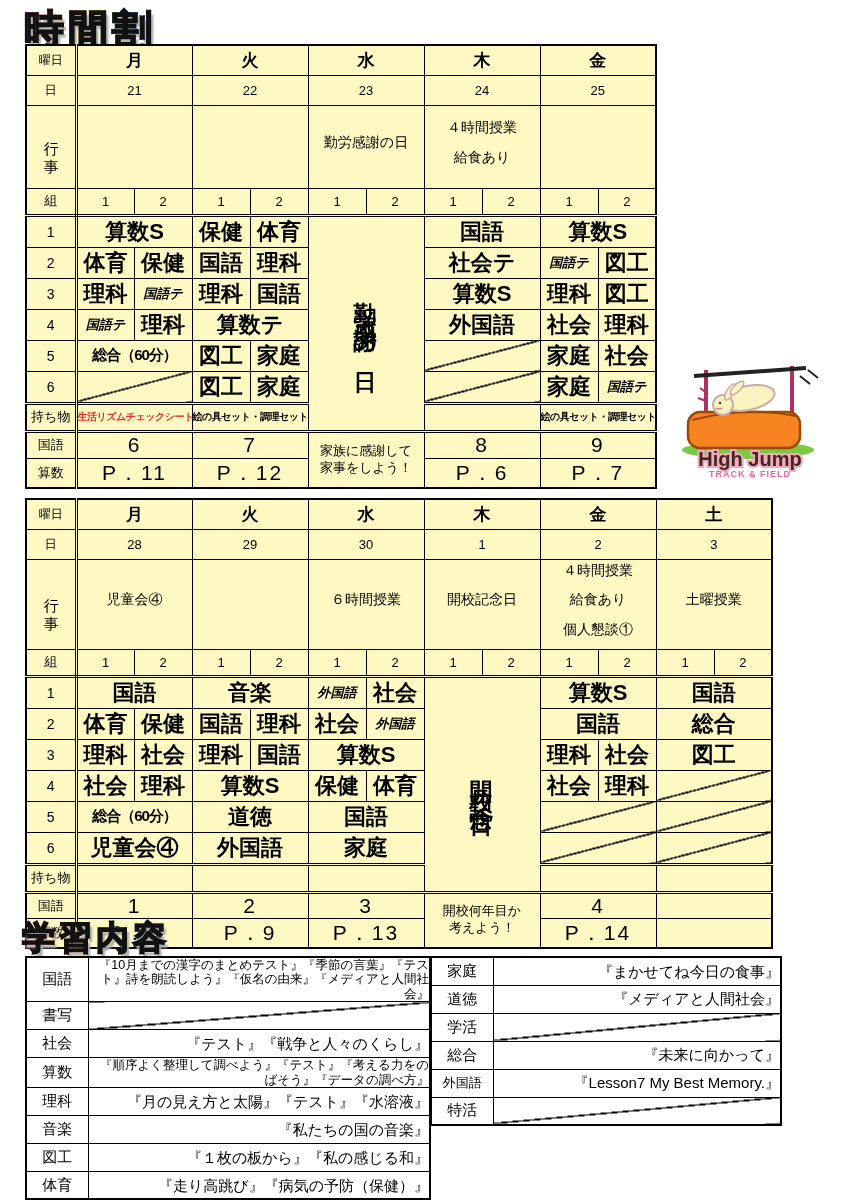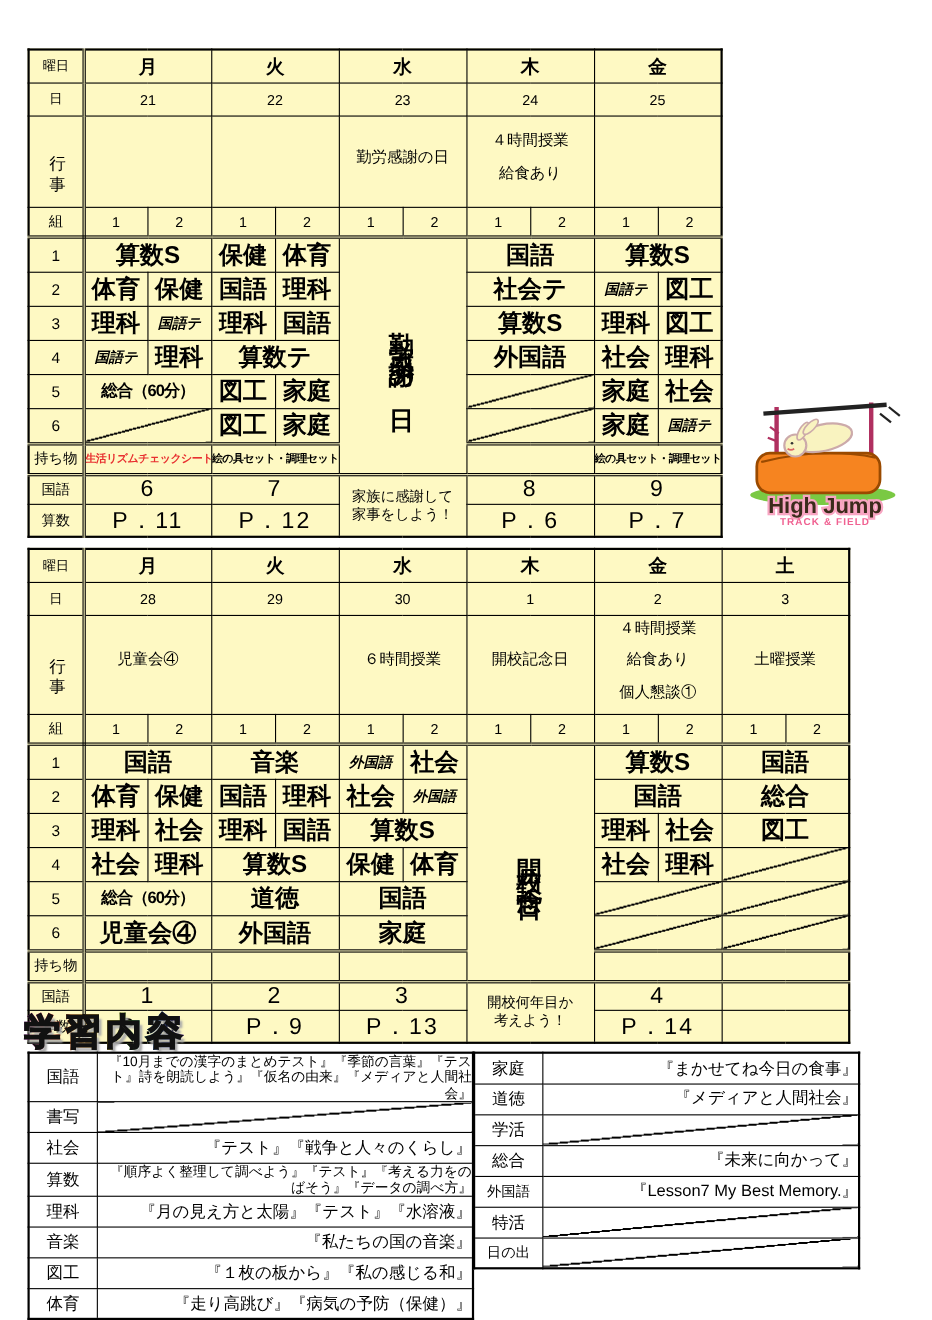"時間割" div.wordart { html: none -> <div>時間割</div> }
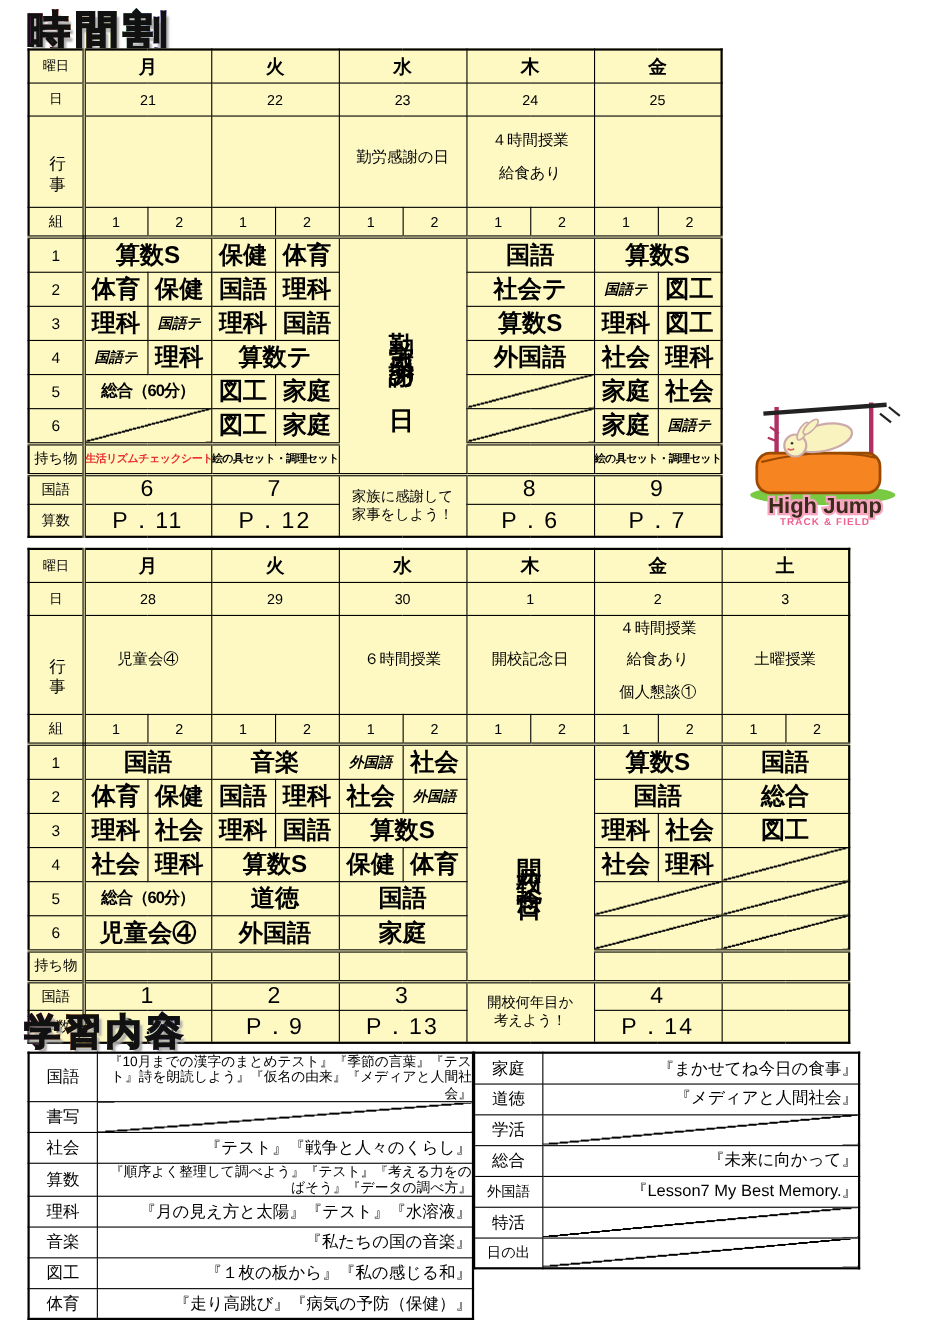"日の出" tr.h28 { html: <tr> <td>日の出</td> <td></td> </tr> -> none }
